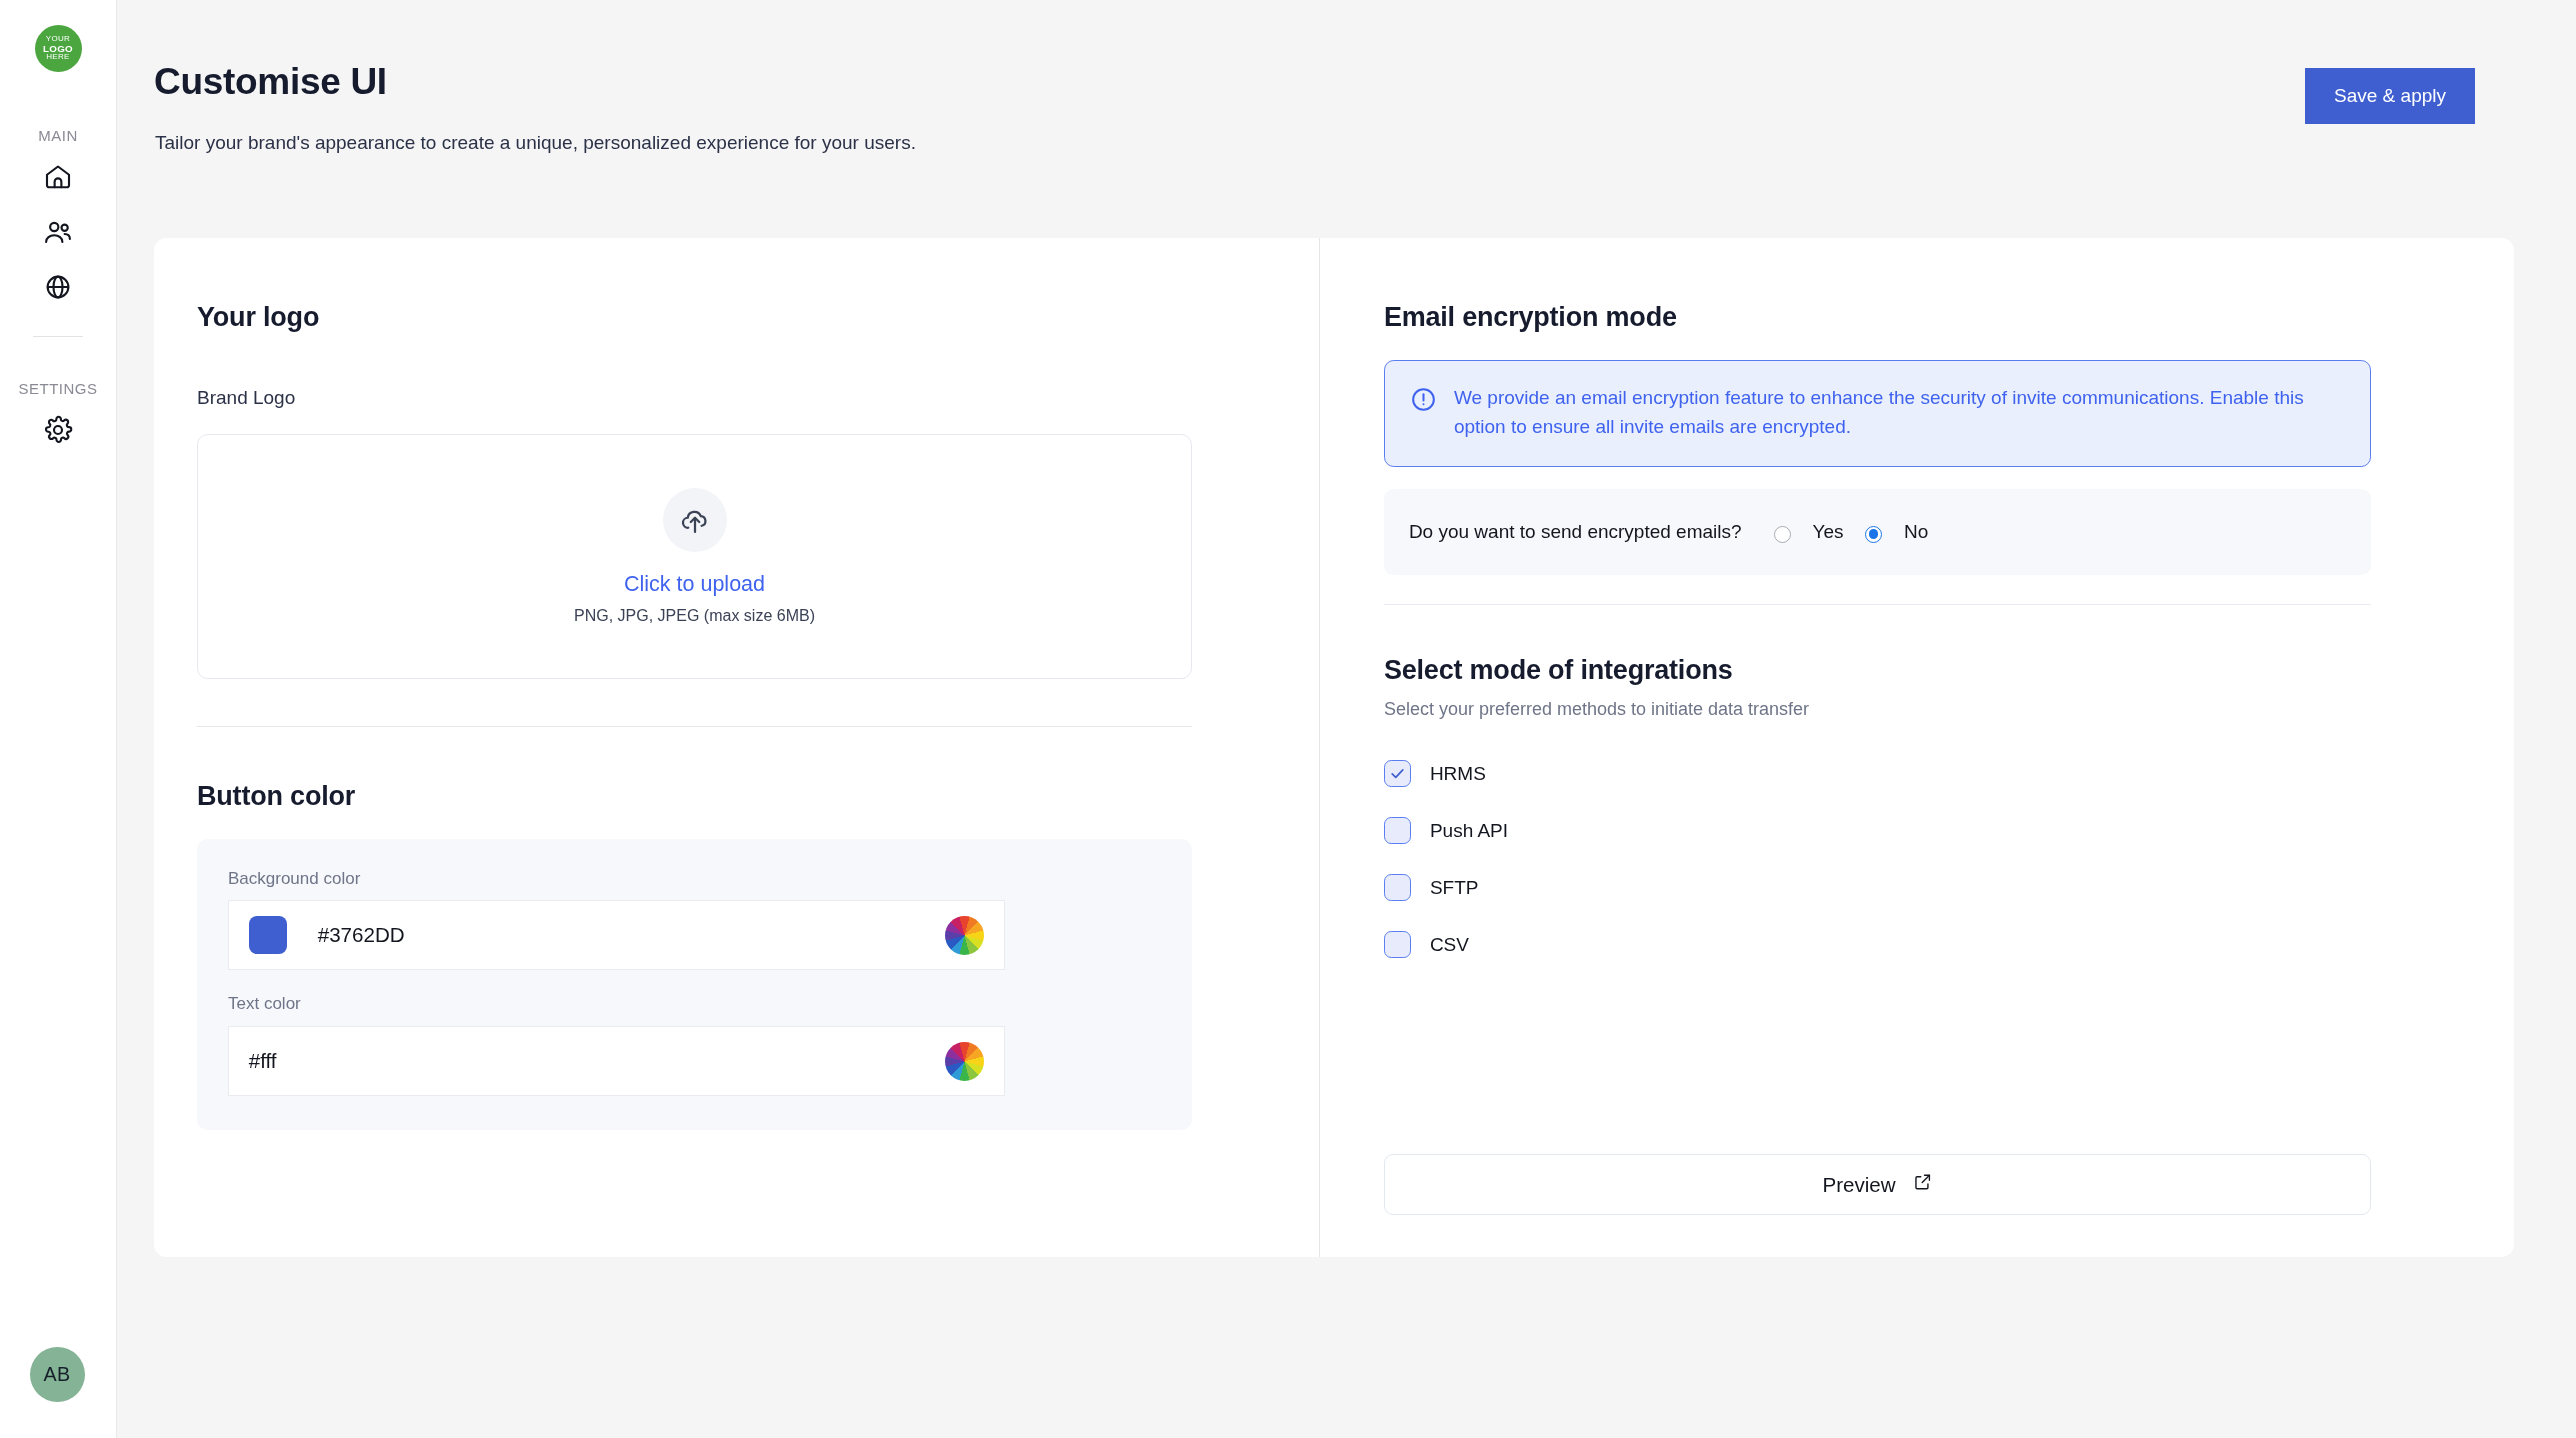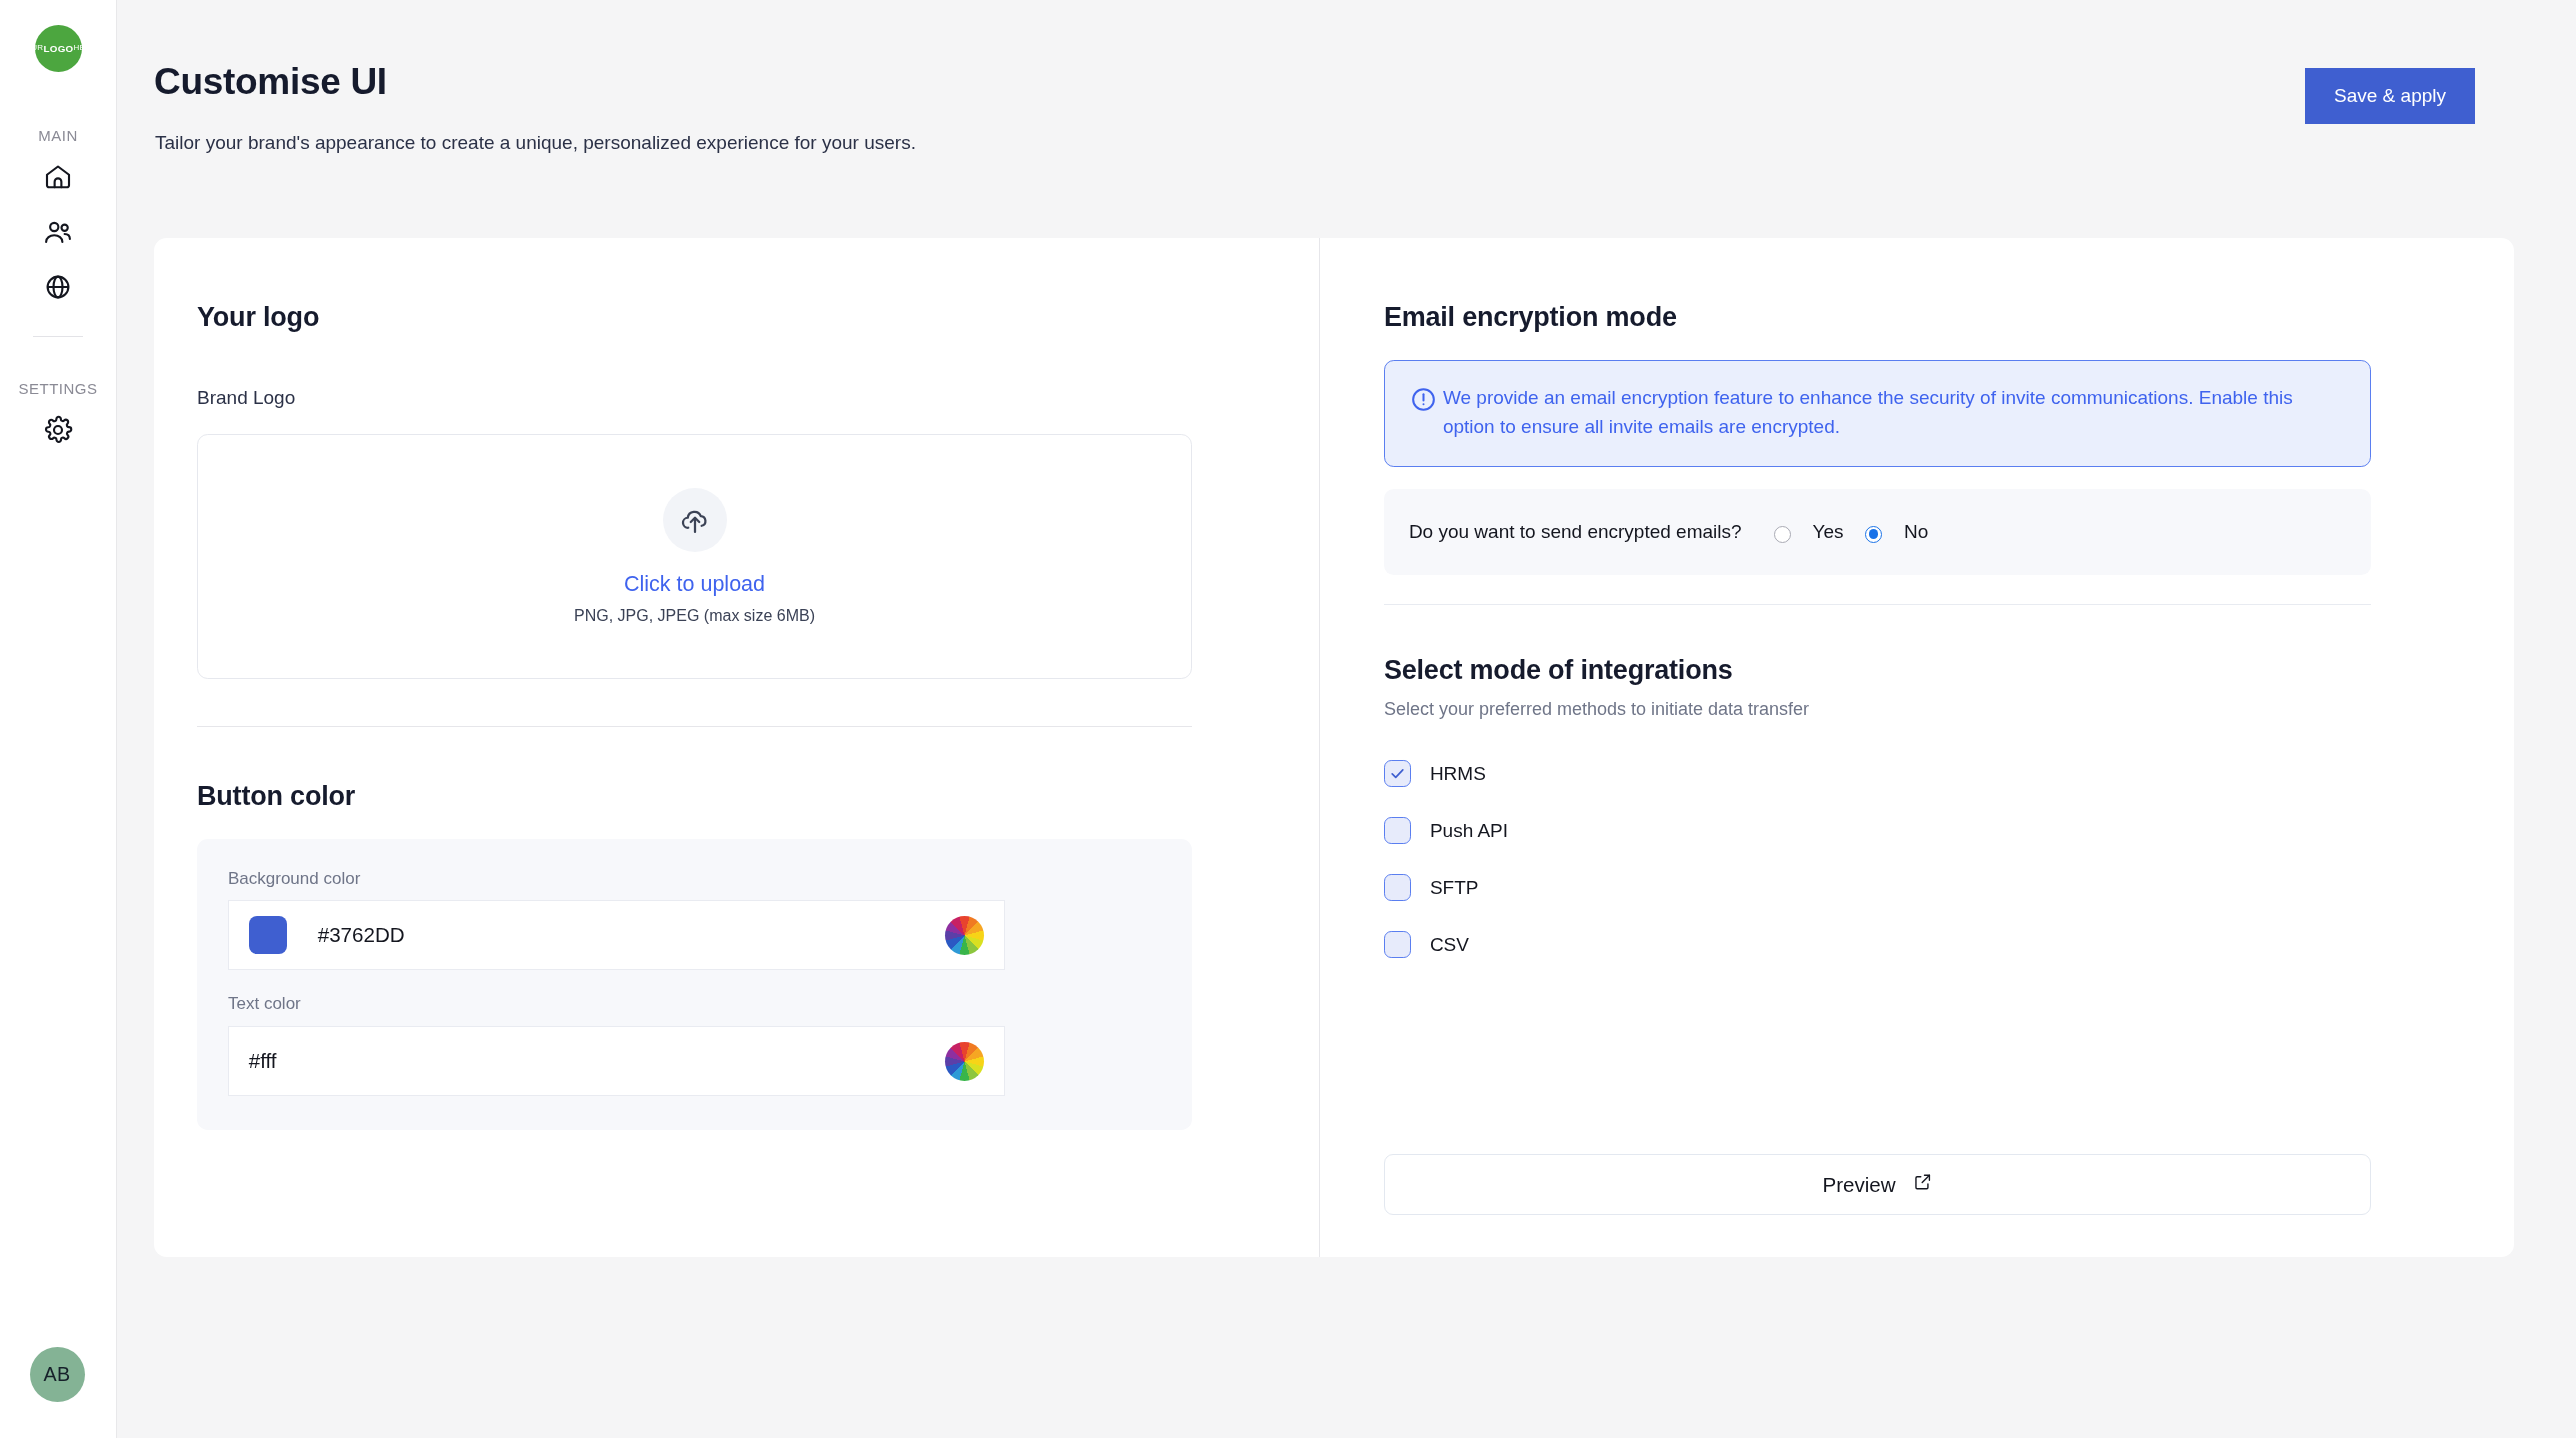"YOUR" #brand-logo { flex-direction: none -> column }
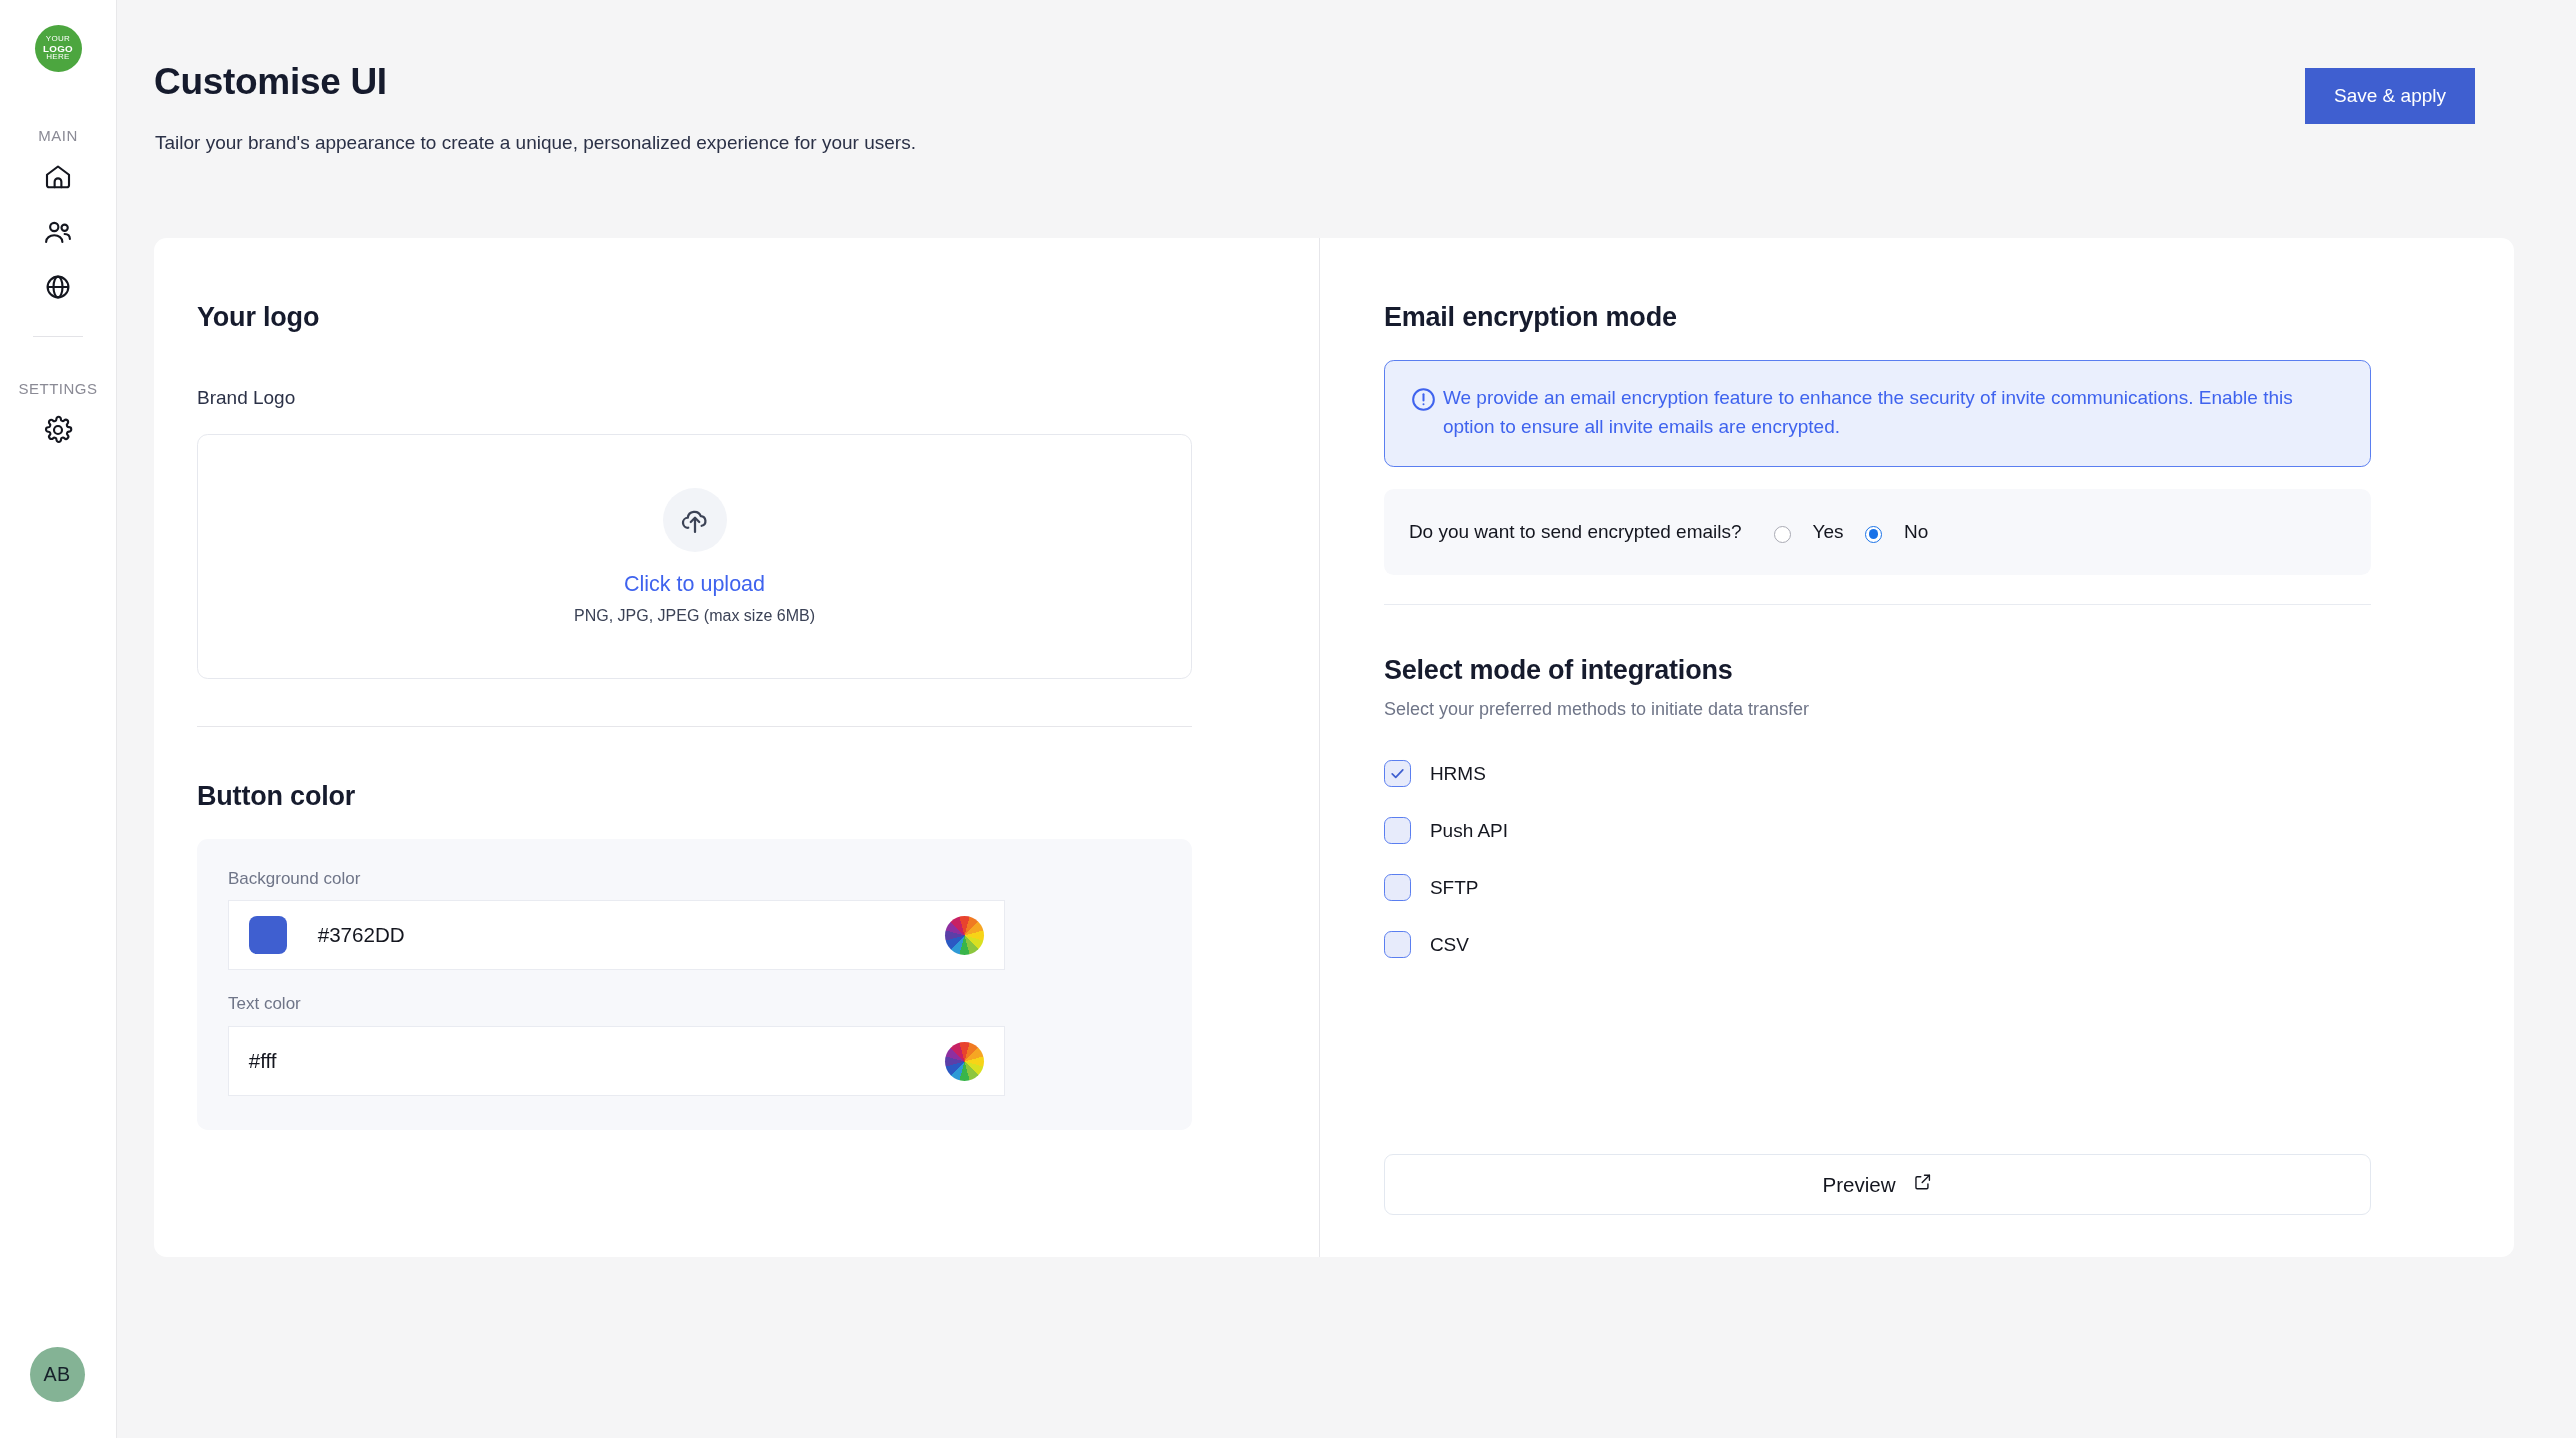"We provide an email encryption" #info-banner { gap: 6px -> 17px }
